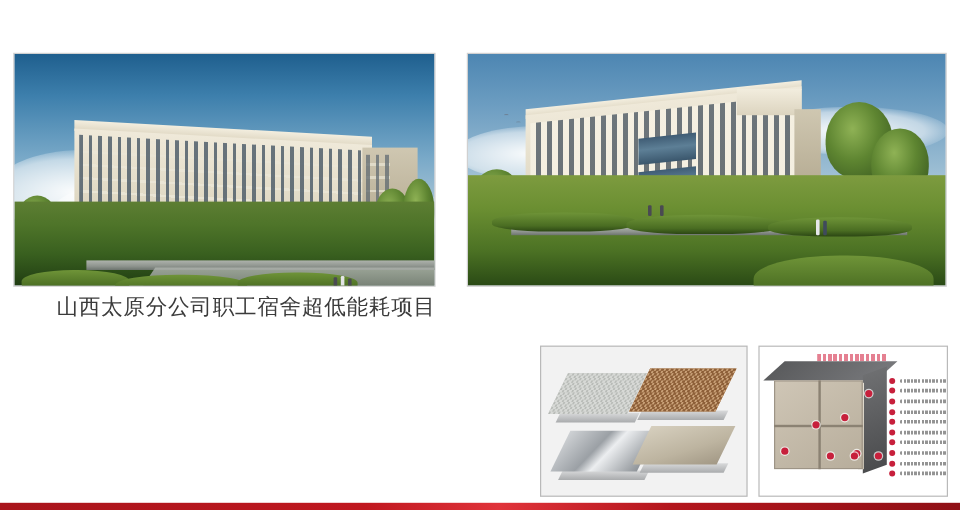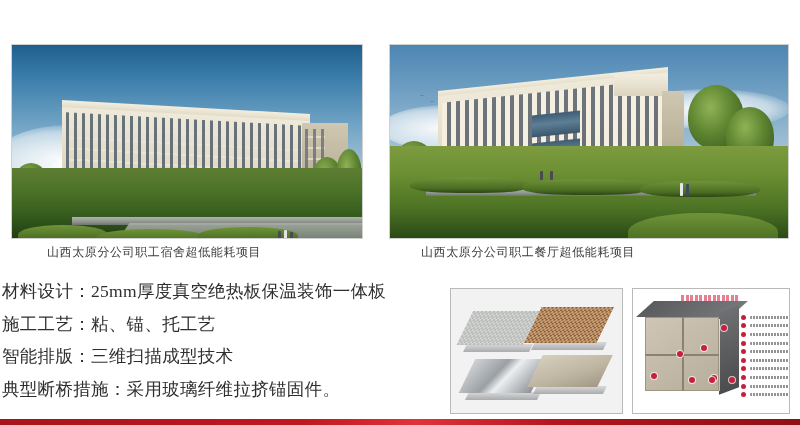"山西太原分公司职工宿舍超低能耗项目" .caption { font-size: 12px -> 18px }
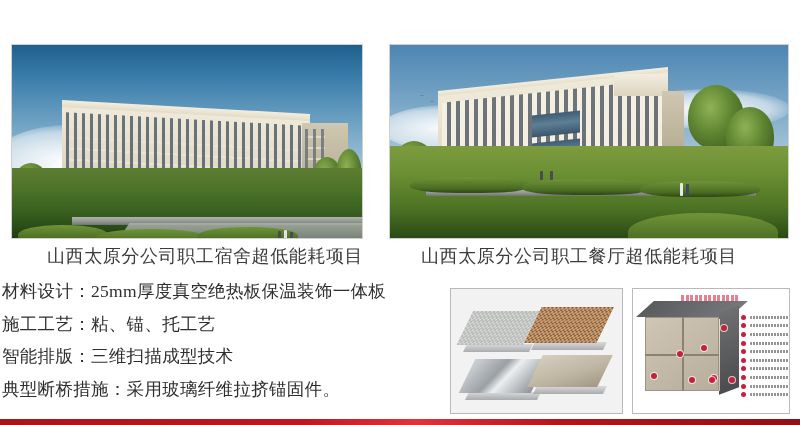"山西太原分公司职工餐厅超低能耗项目" div.caption { html: <div>山西太原分公司职工餐厅超低能耗项目</div> -> none }
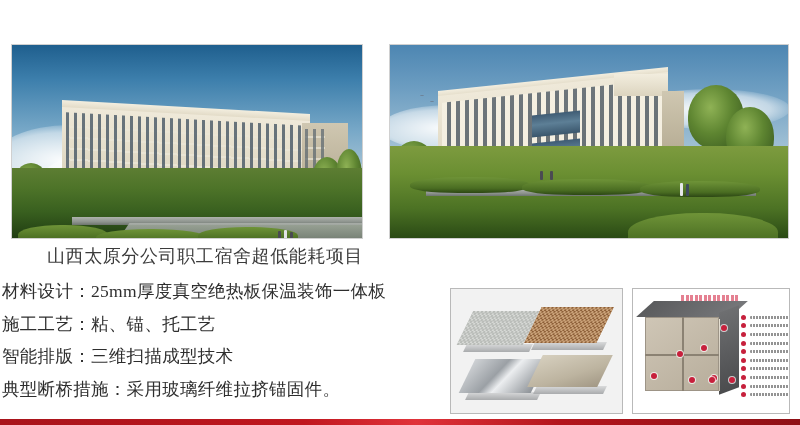"材料设计：25mm厚度真空绝热板保温装饰一体板" div.bullets { html: <div> <div> <span>材料设计：</span><span>25mm厚度真空绝热板保温装饰一体板</span> </div> <div> <span>施工工艺：</span><span>粘、锚、托工艺</span> </div> <div> <span>智能排版：</span><span>三维扫描成型技术</span> </div> <div> <span>典型断桥措施：</span><span>采用玻璃纤维拉挤锚固件。</span> </div> </div> -> none }
